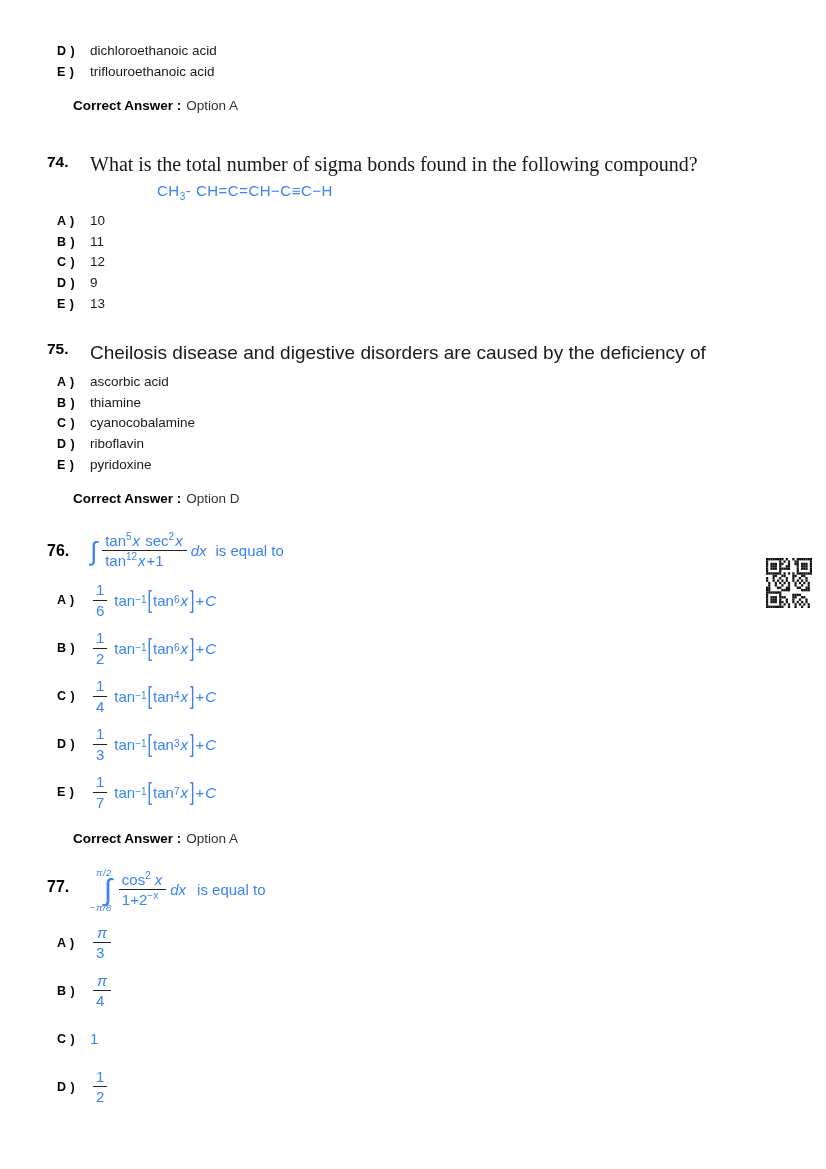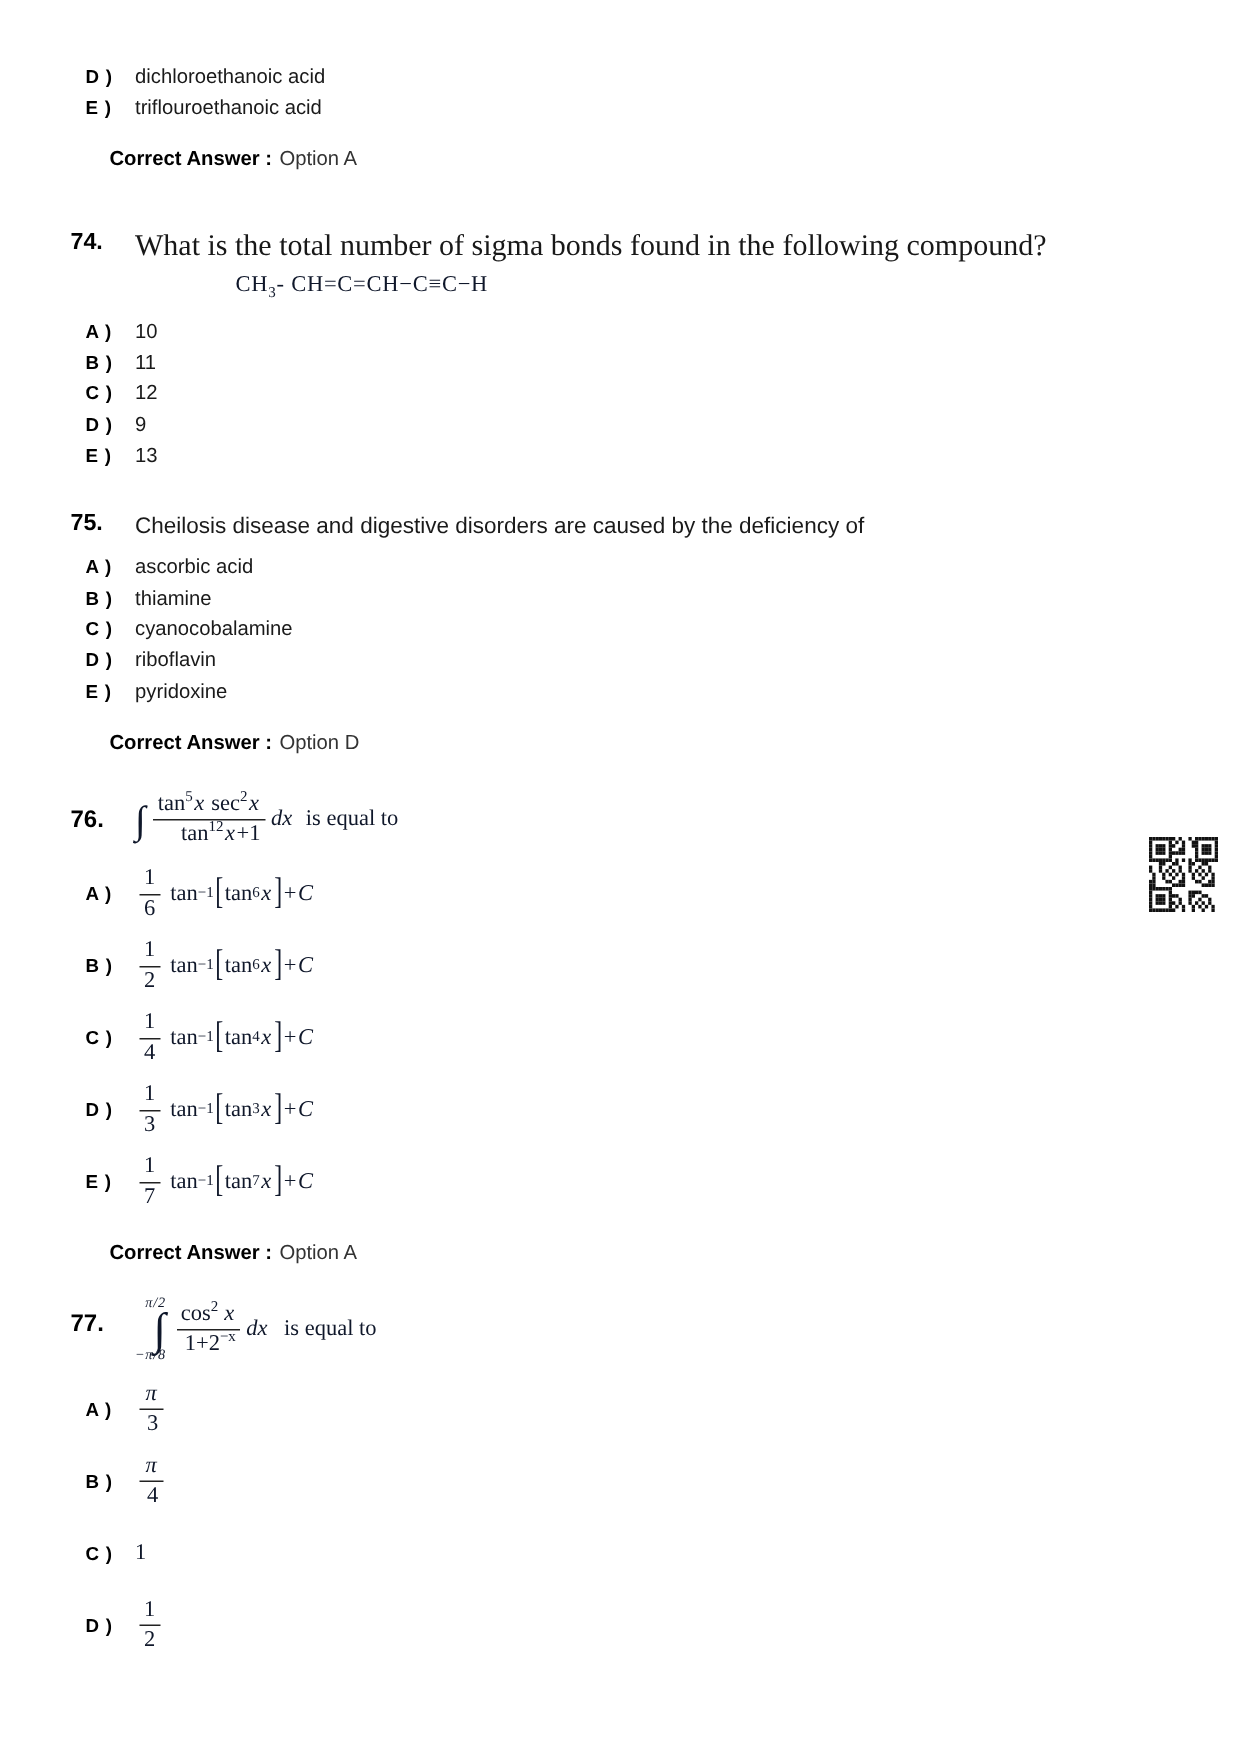"CH3- CH=C=CH−C≡C−H" .m { color: #0f172a -> #3b82f6; font-family: Liberation Serif, serif -> Liberation Sans, sans-serif }
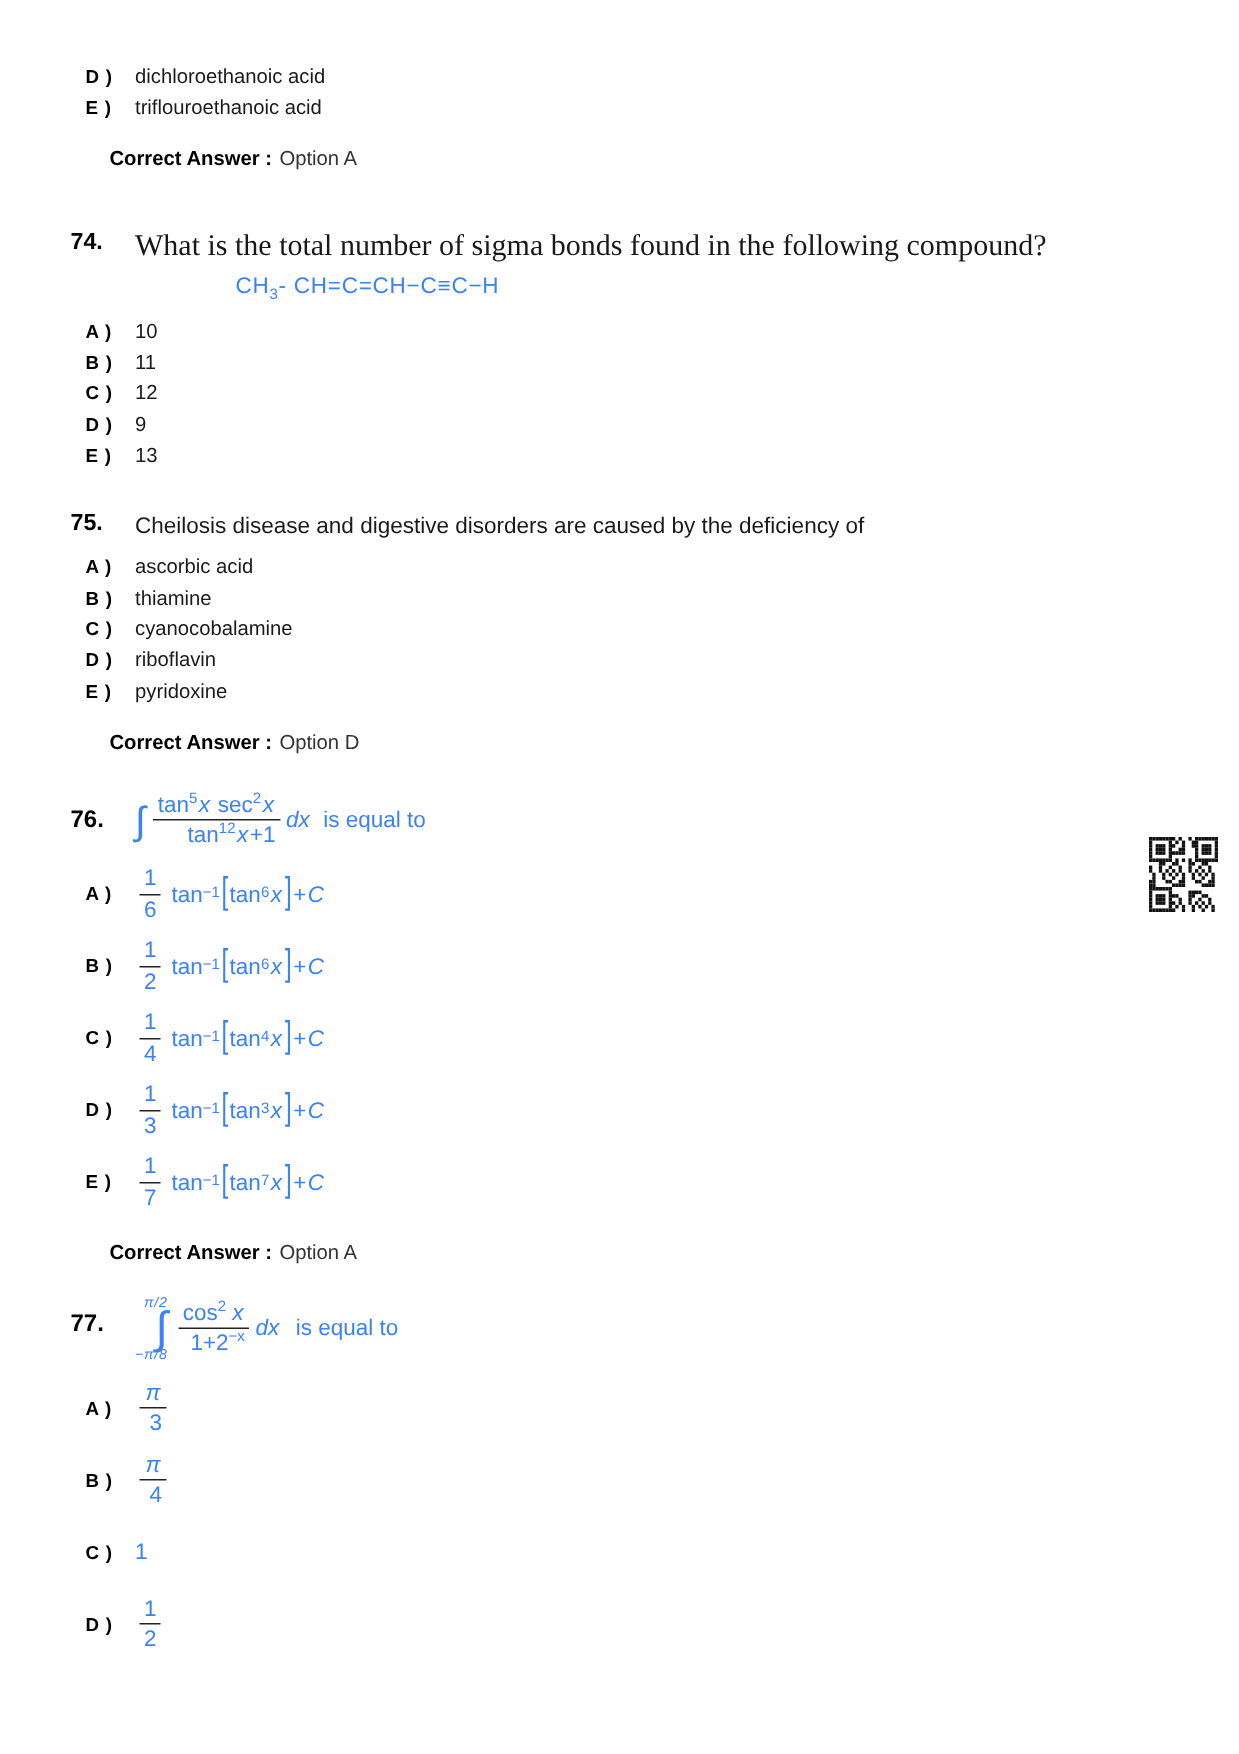"Cheilosis disease and digestive" .stem-sans { font-size: 15px -> 19px }
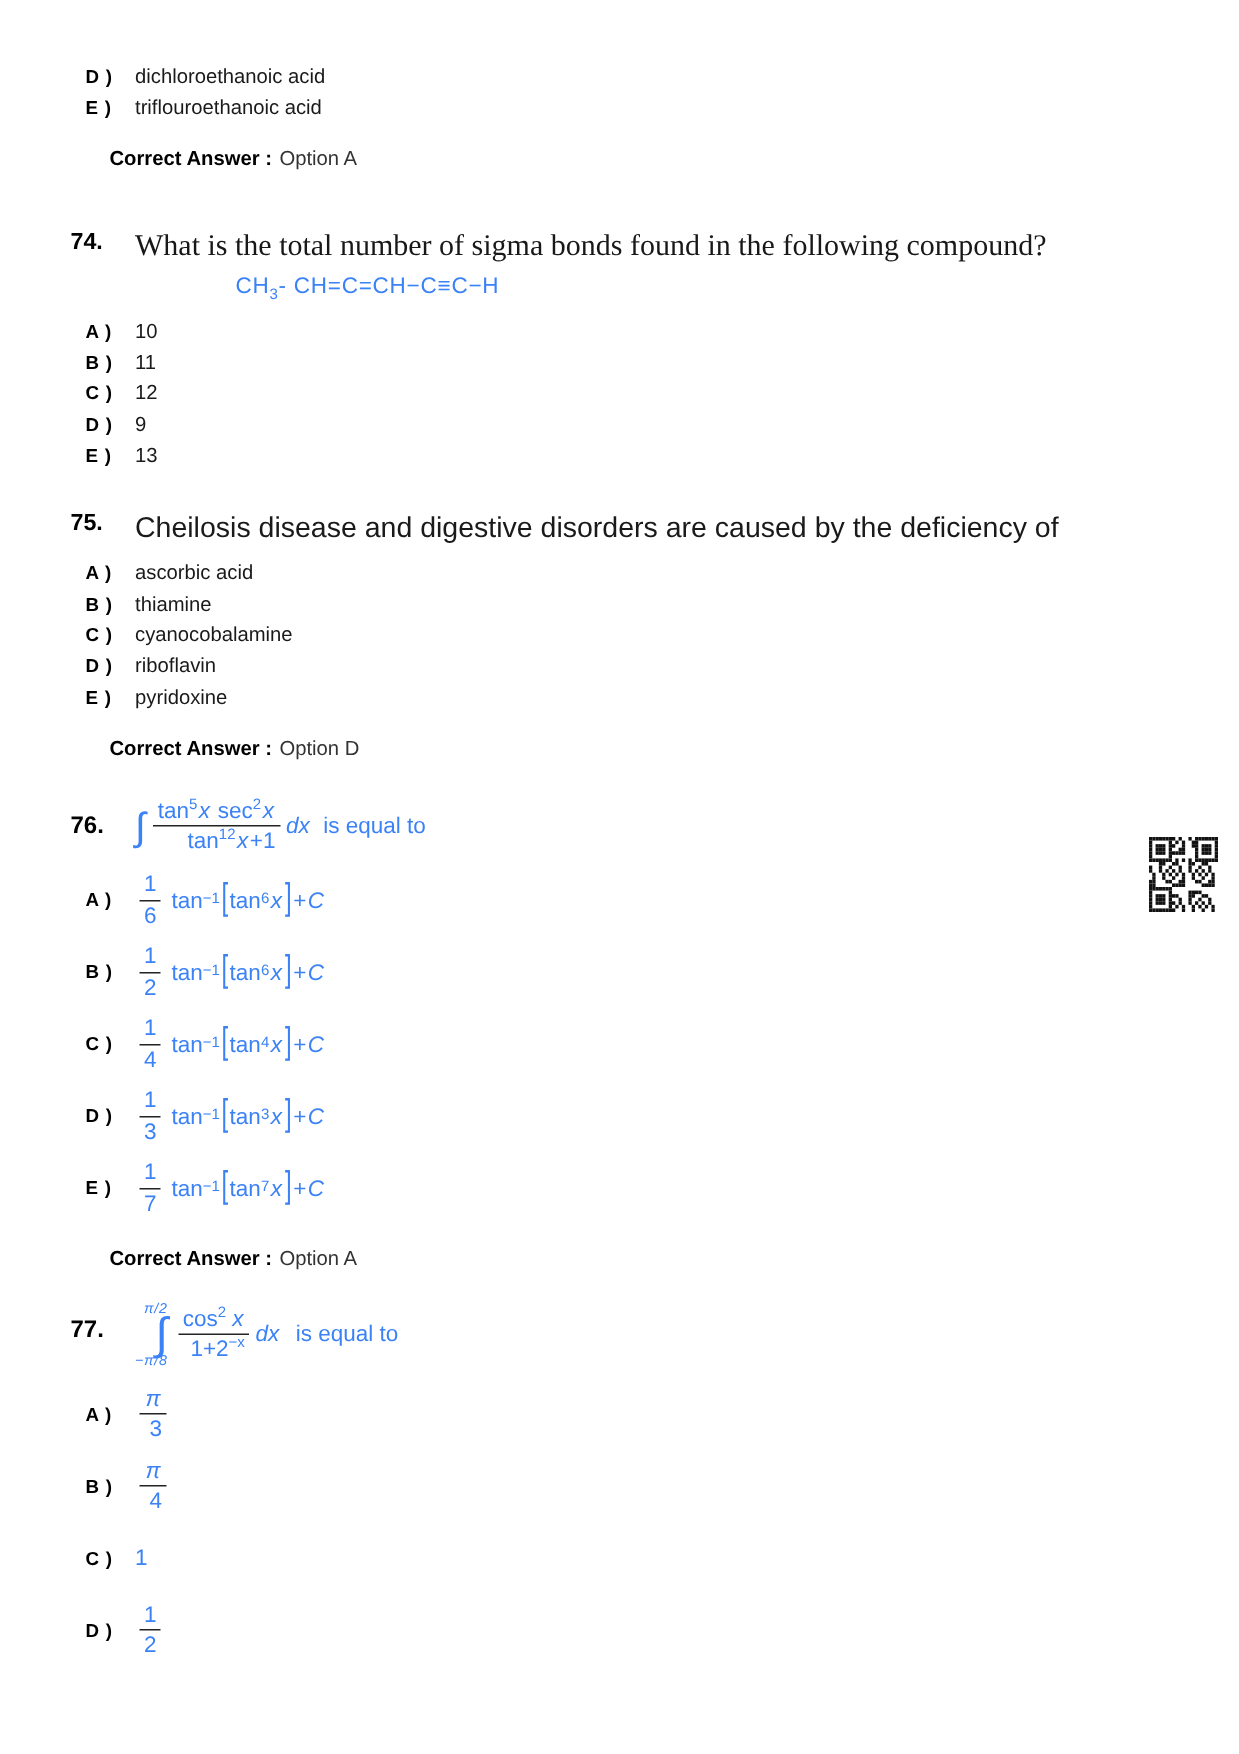"tan5x sec2x" .frac { text-align: right -> left }
